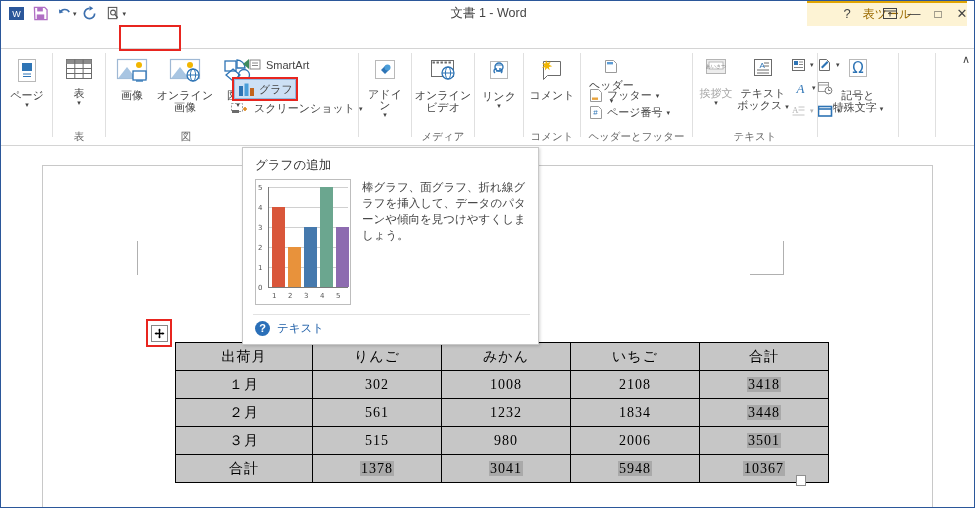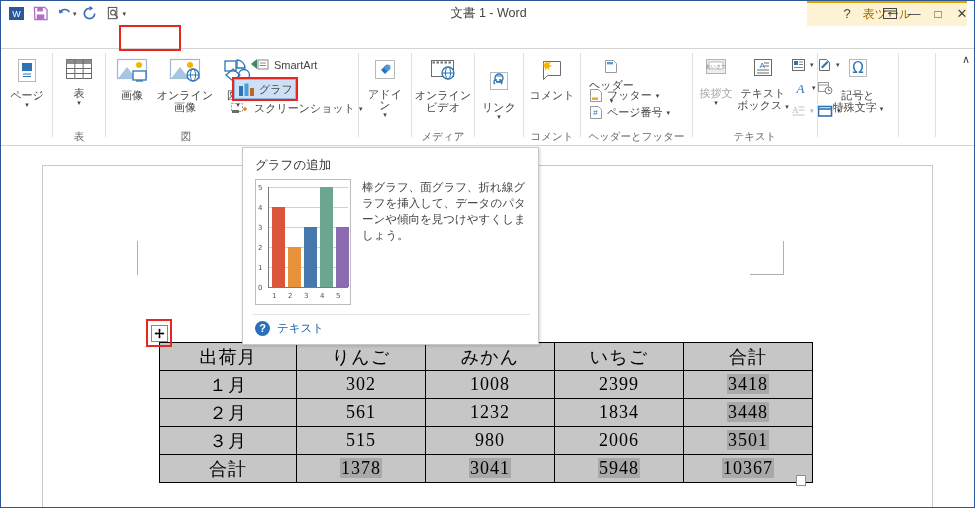"SmartArt" div.smallitem { left: 144px -> 136px }
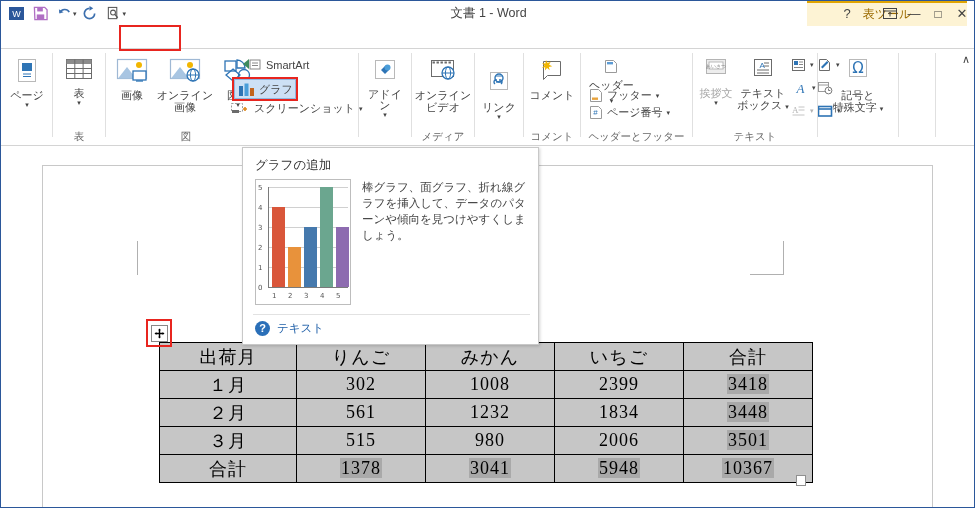"リンク" div.bigbtn { top: 20px -> 9px }
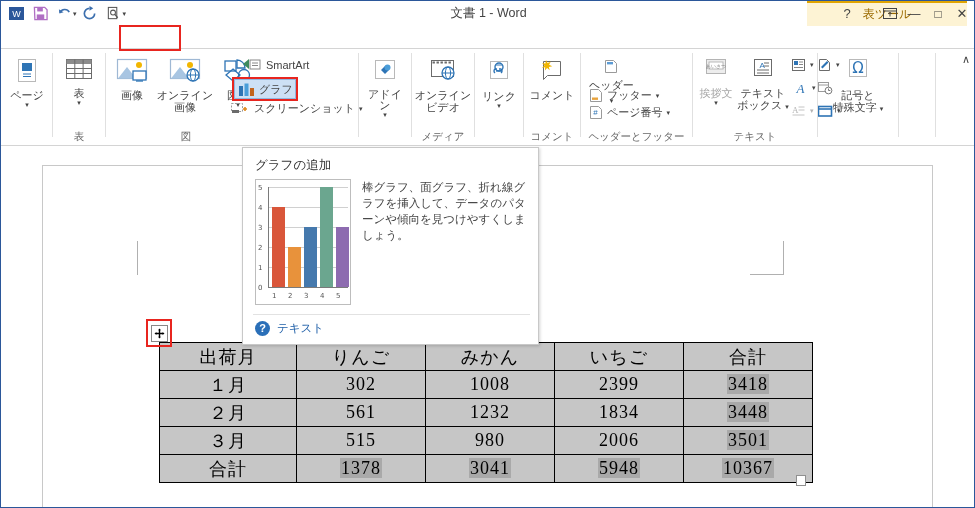"出荷月" table.doc { font-size: 18px -> 14px; margin-left: none -> 16px }
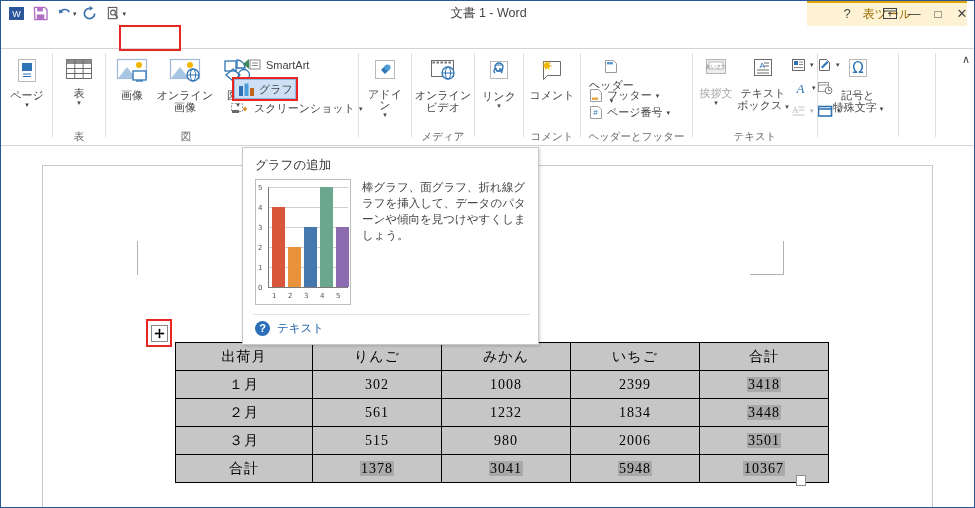"2399" td.c3 { text: 2399 -> 2108 }
